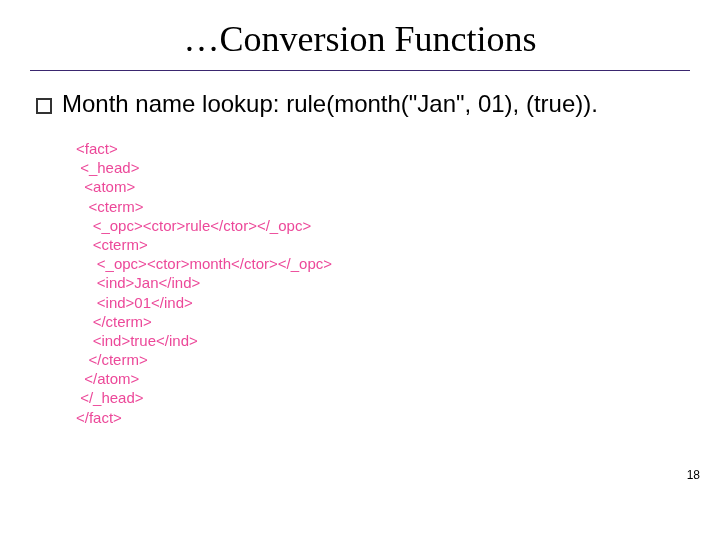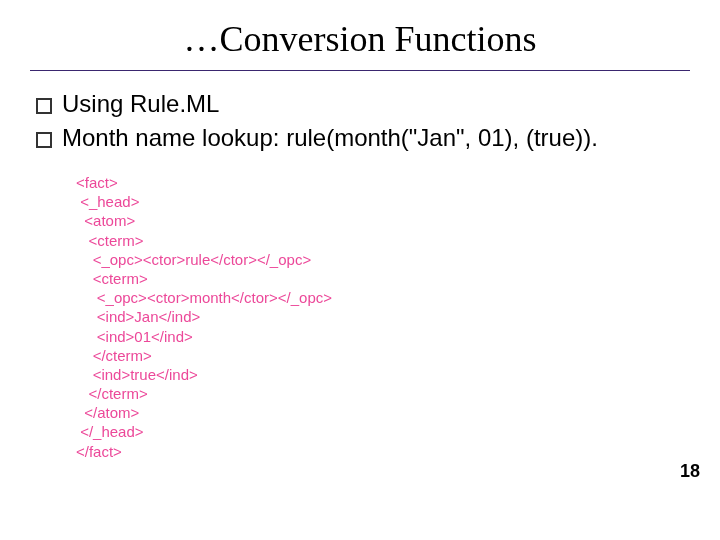"Using Rule.ML" div.bullet-row { html: <div> <div></div> <div>Using Rule.ML</div> </div> -> none }
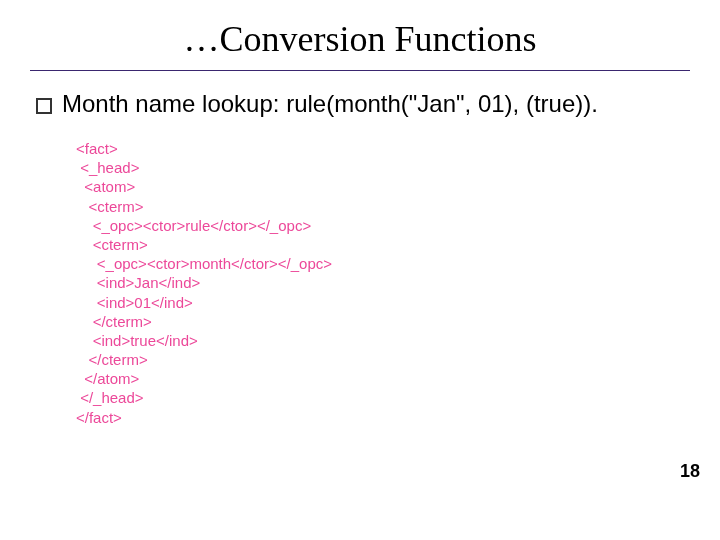"18" .page-num { font-size: 18px -> 12px; font-weight: bold -> none }
